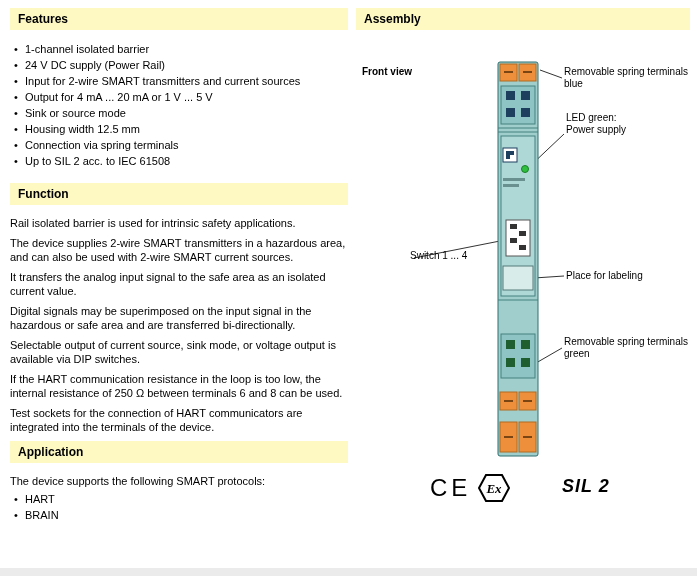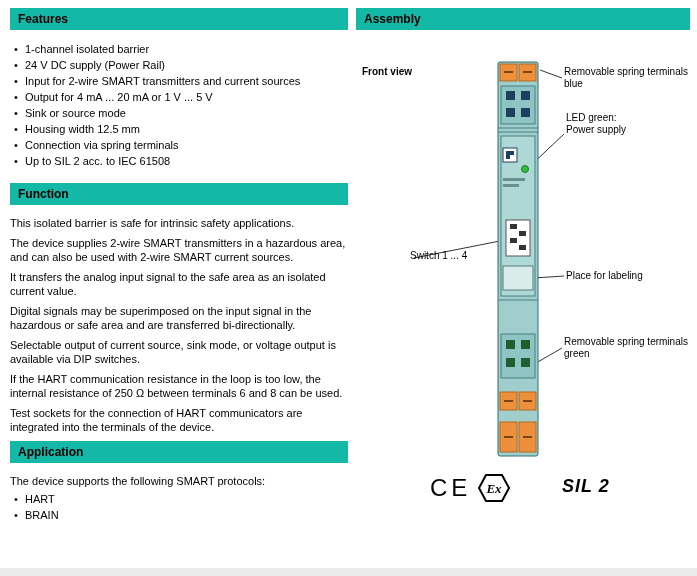"Features" .section-header { background: #14b8a6 -> #fef9c3 }
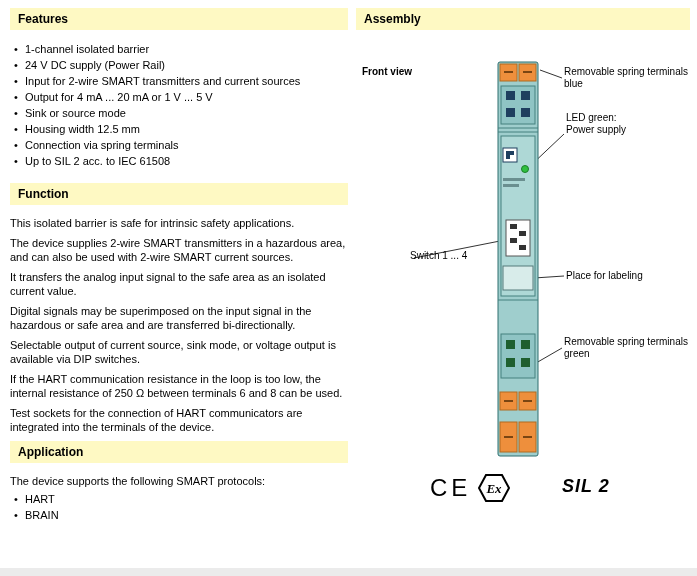"This isolated barrier is safe" p { text: This isolated barrier is safe -> Rail isolated barrier is used }
